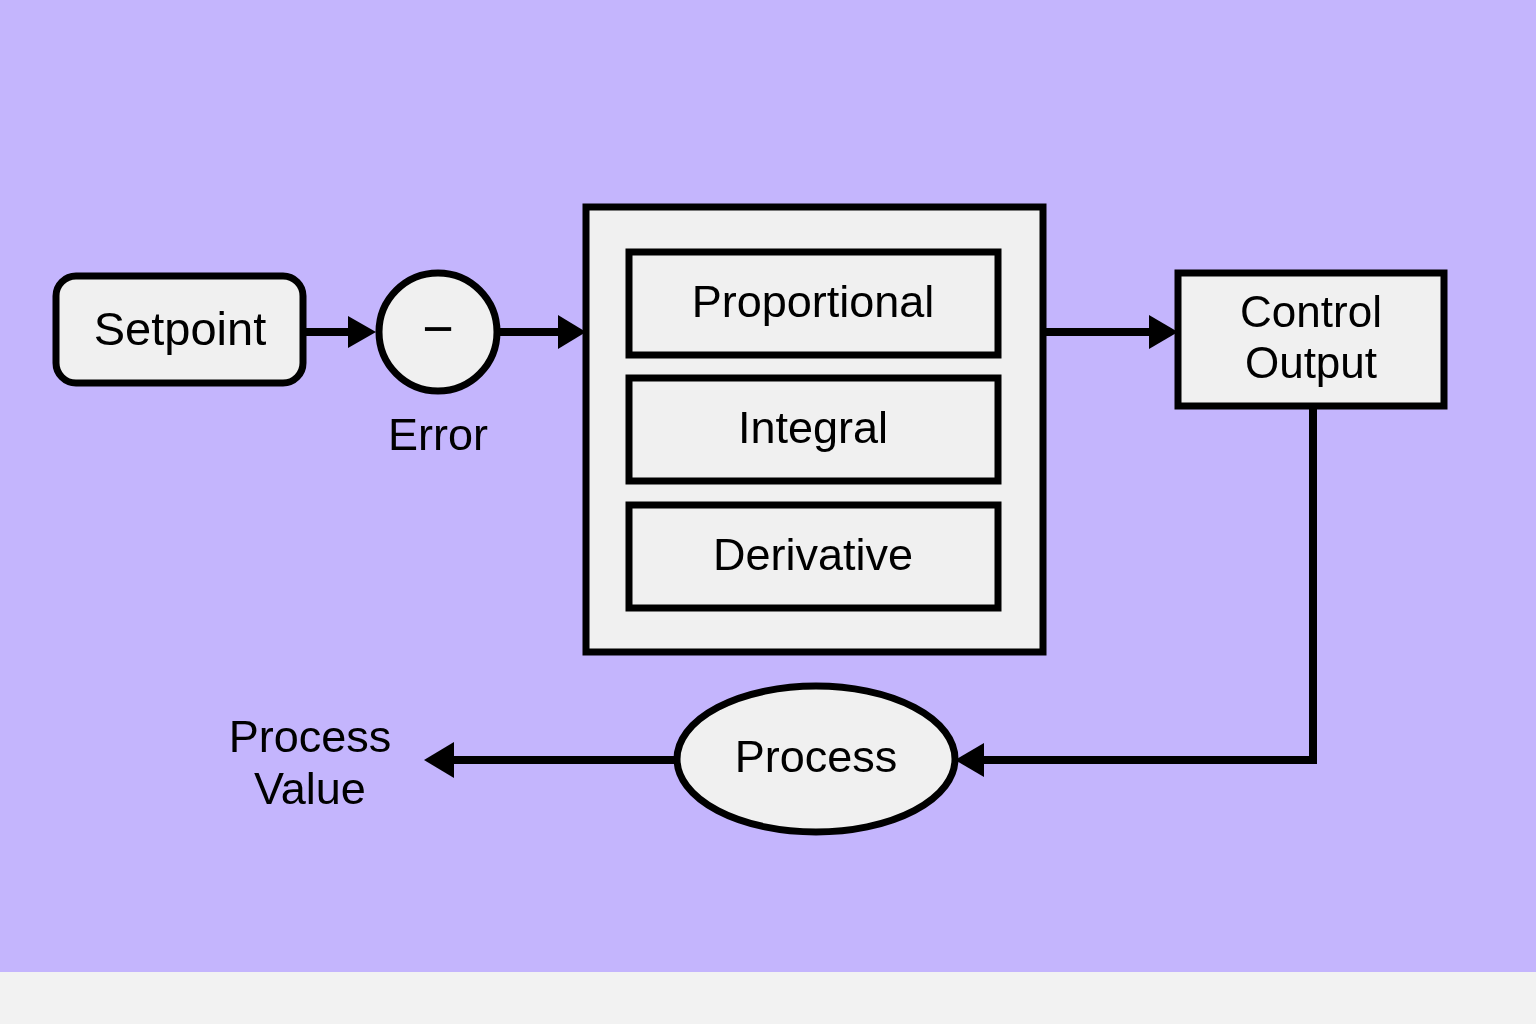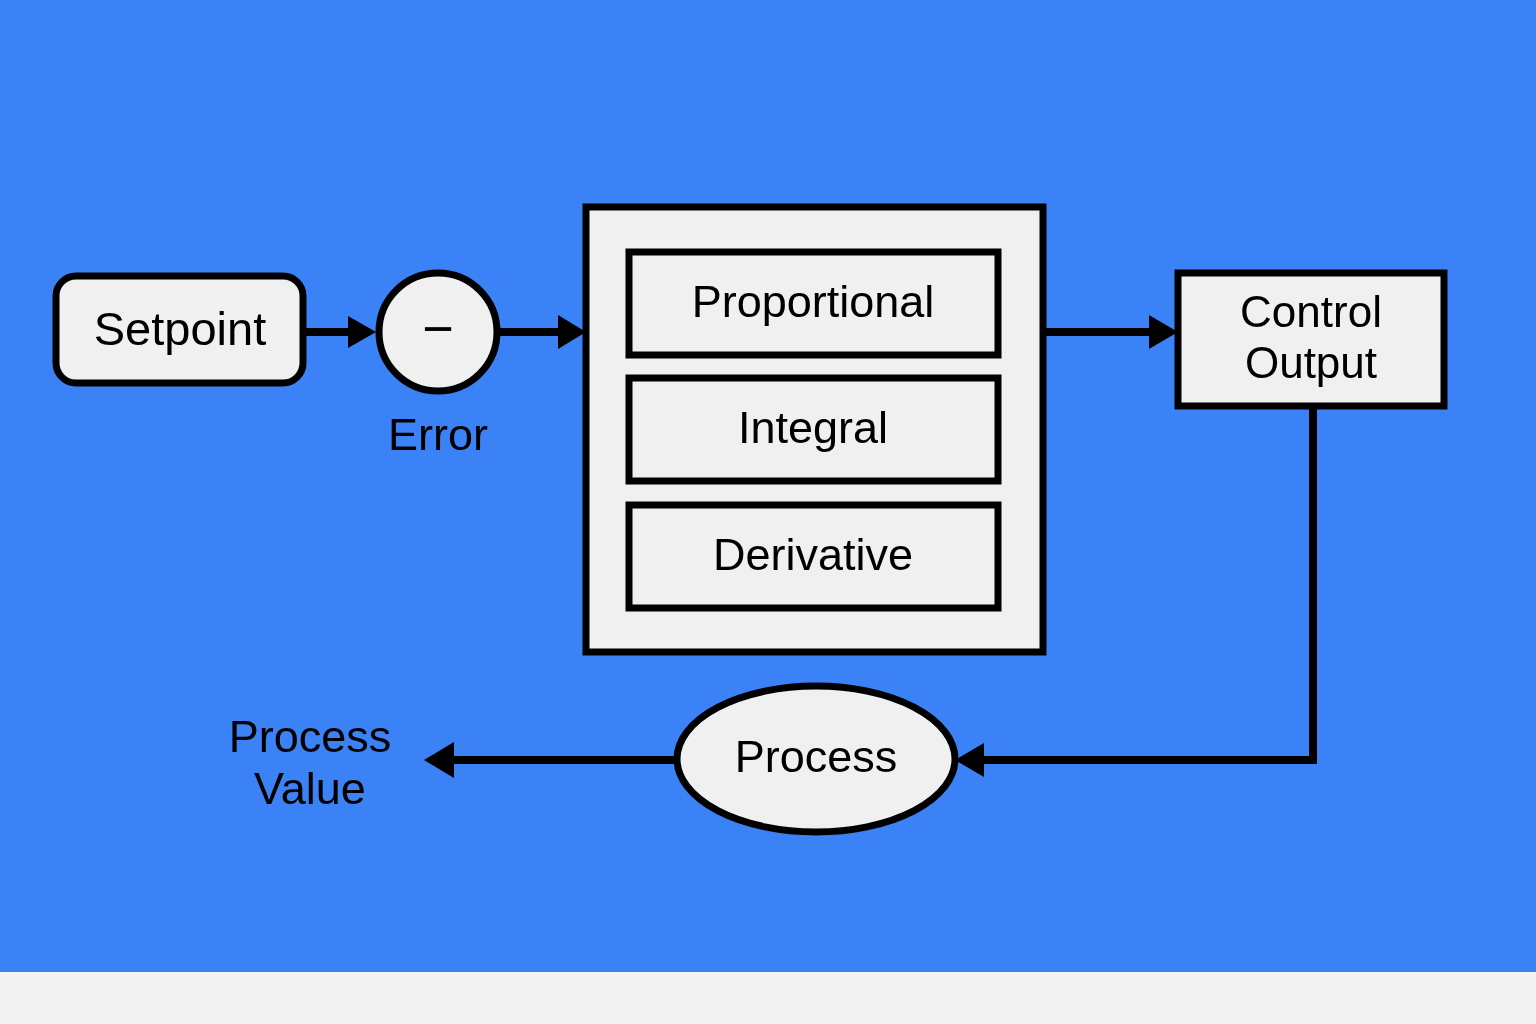"Setpoint" #stage { background: #3b82f6 -> #c4b5fd }
